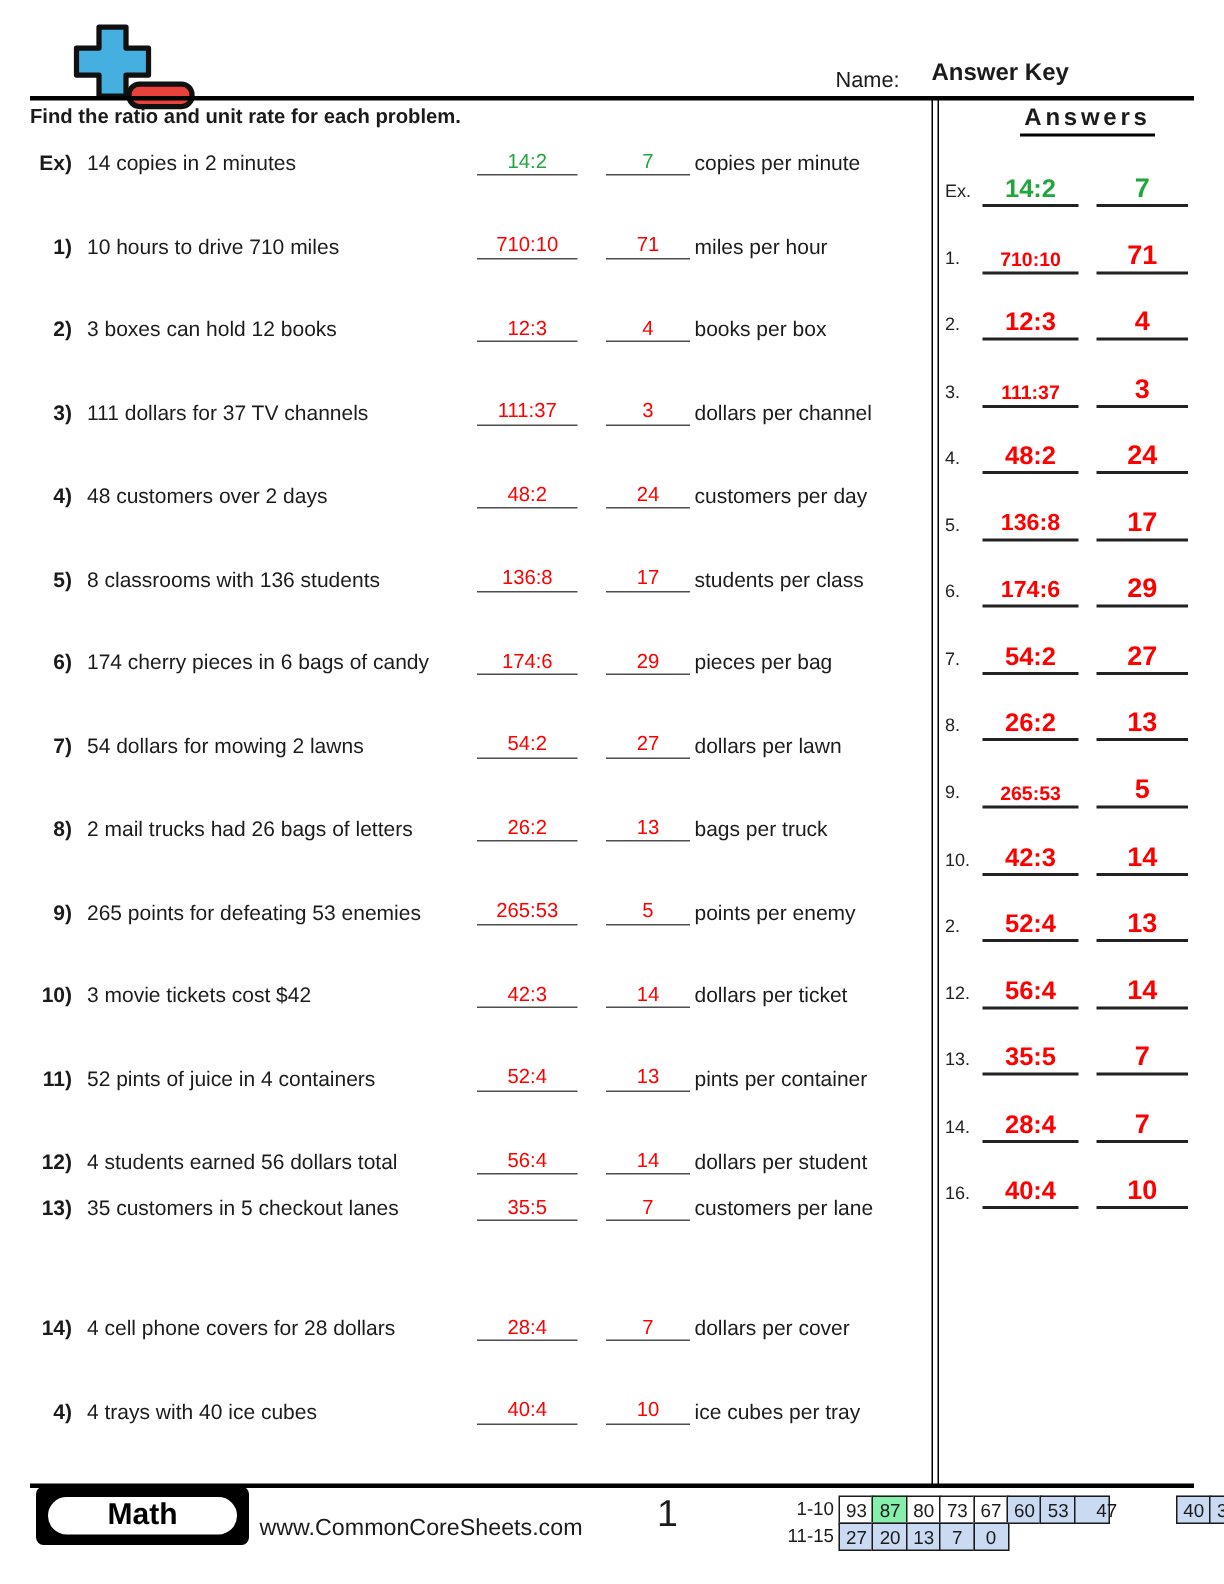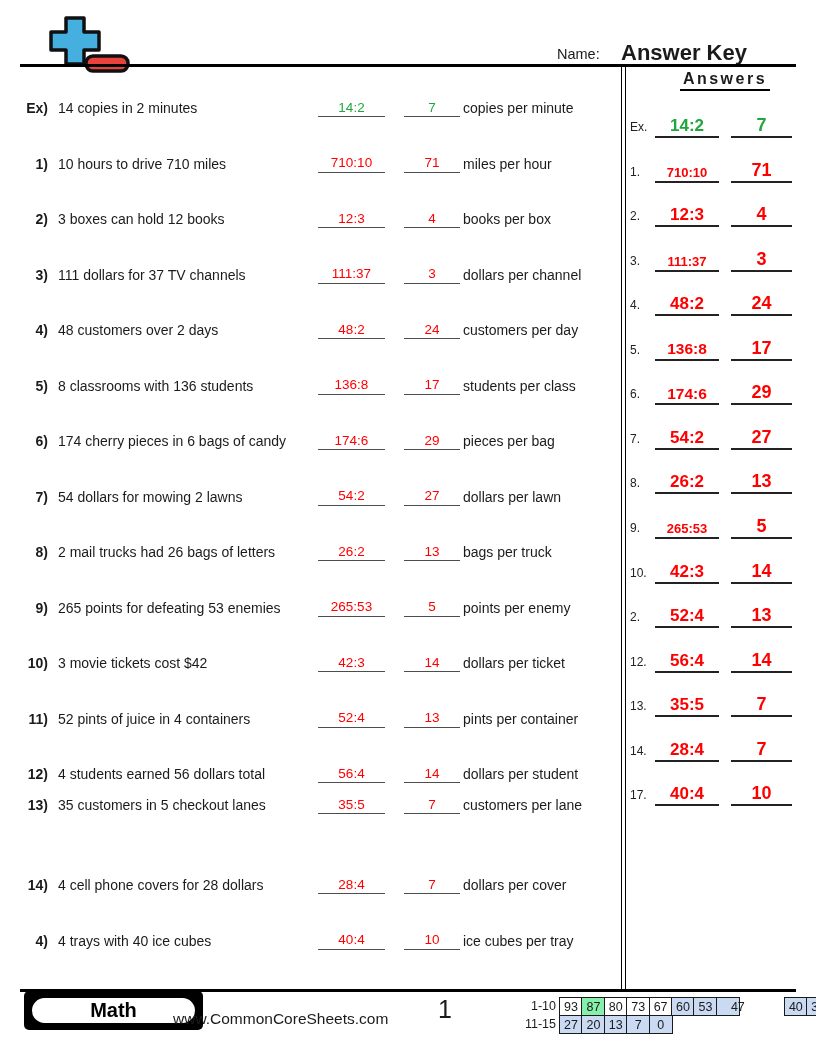"Answer Key" #name-value { font-size: 22px -> 16px }
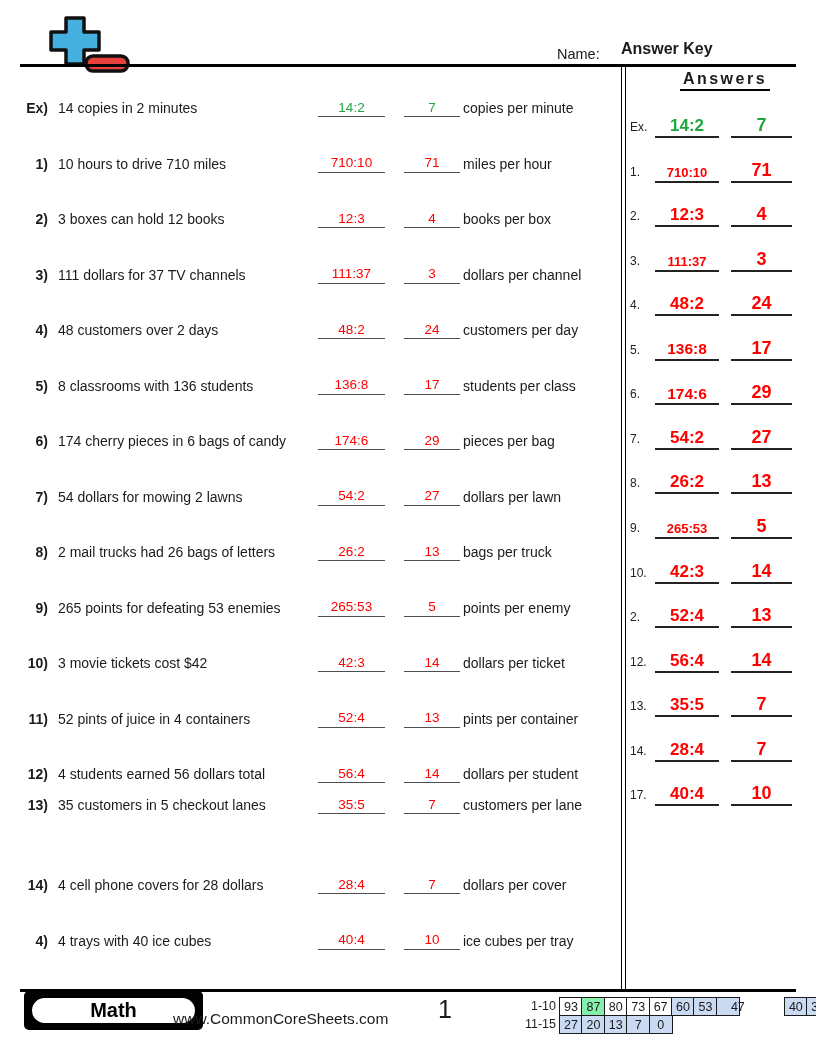"Find the ratio and unit" div.abs { html: none -> <div>Find the ratio and unit rate for each problem.</div> }
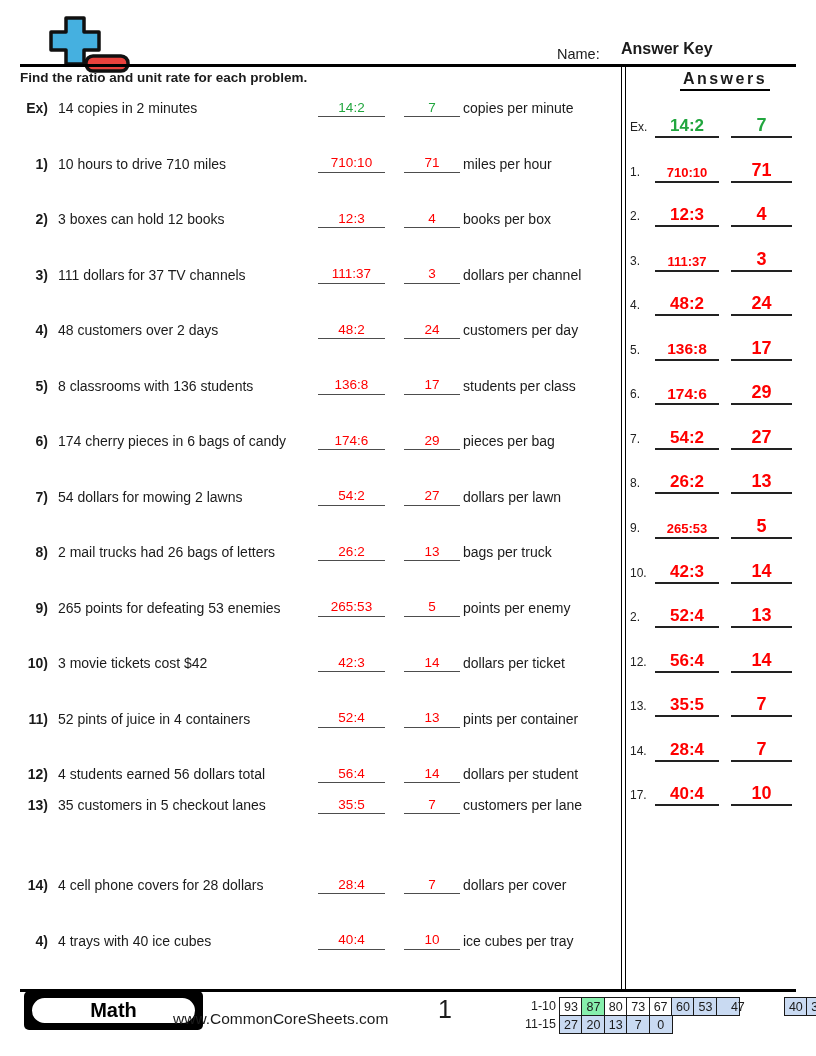"17." div.a-num { text: 17 -> 16 }
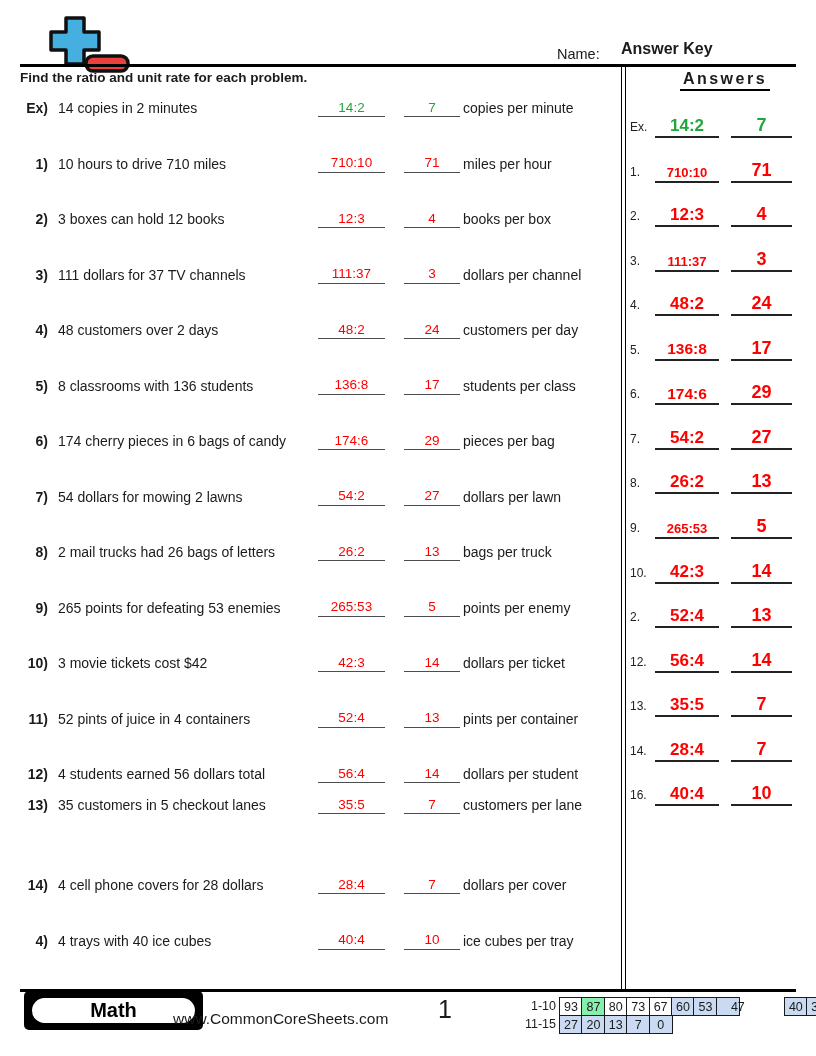"Math" #brand-badge { padding-left: 37px -> none }
